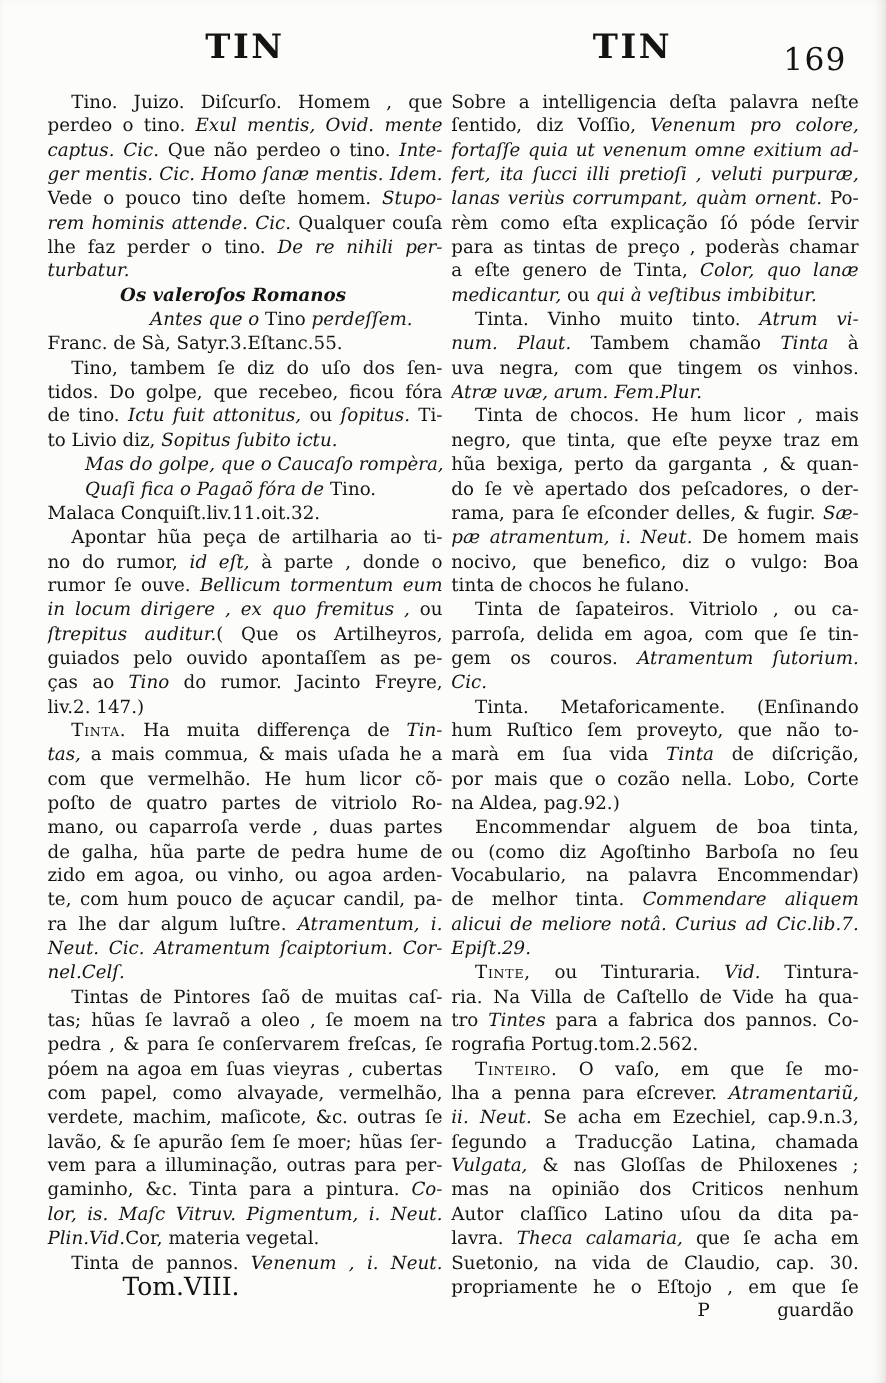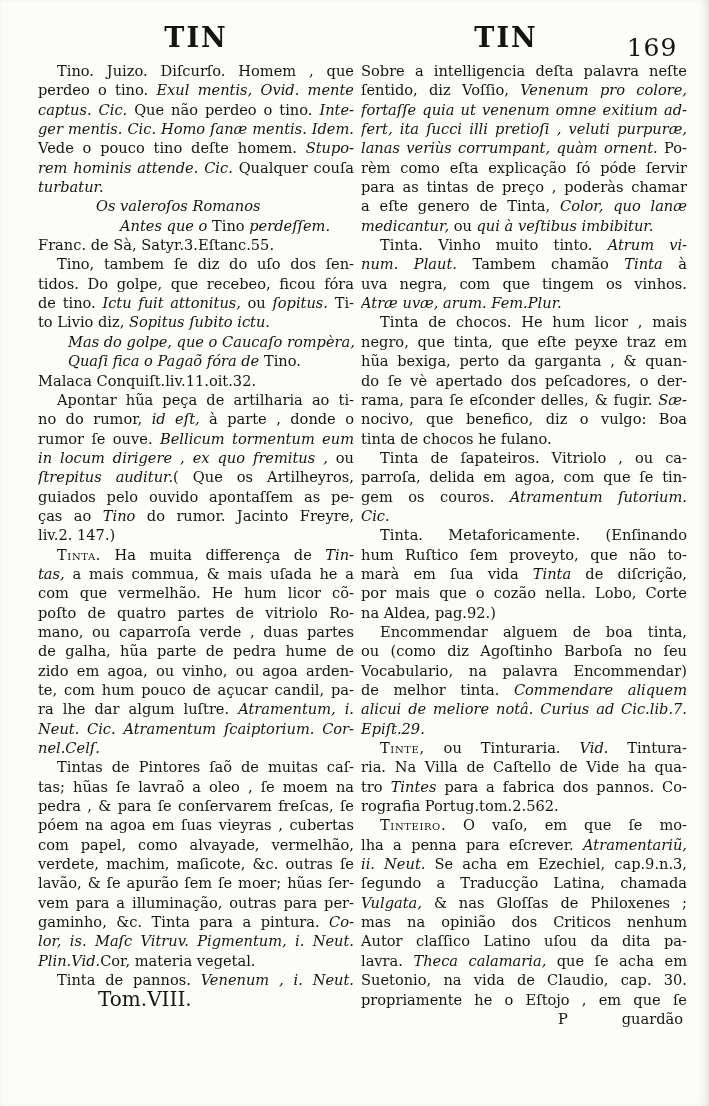"Tino. Juizo. Diſcurſo. Homem ," .col { top: 61px -> 72px }
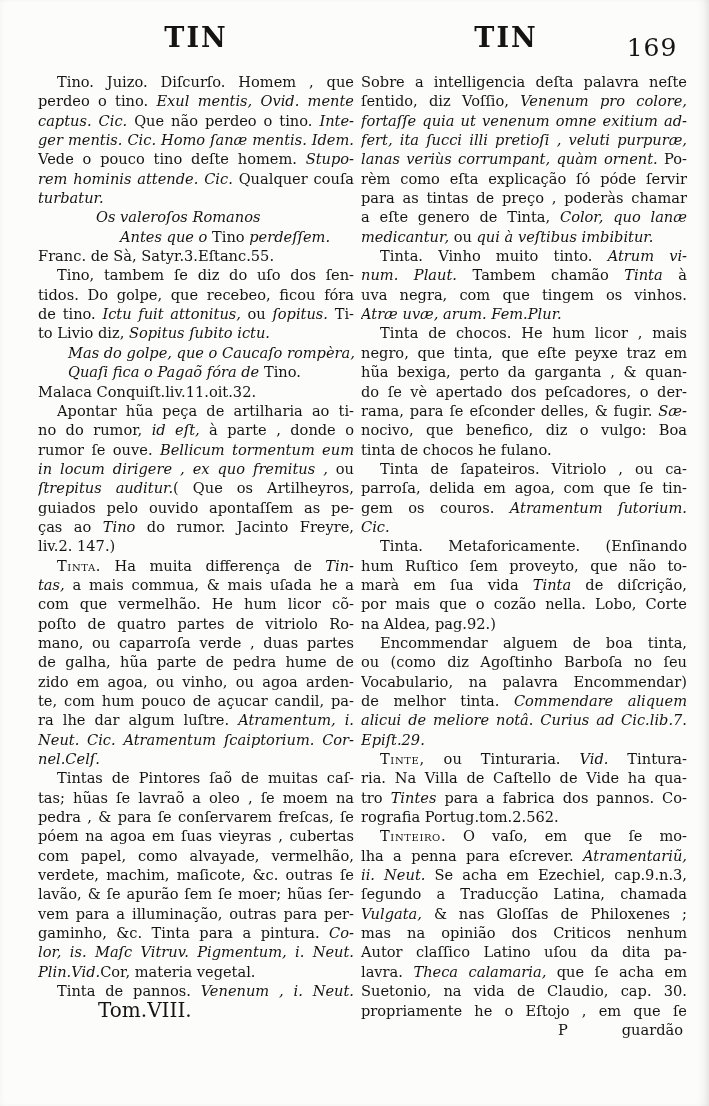"lhe faz perder o tino." div.line { html: none -> <div><span>lhe faz perder o tino. </span><span>De re nihili per-</span></div> }
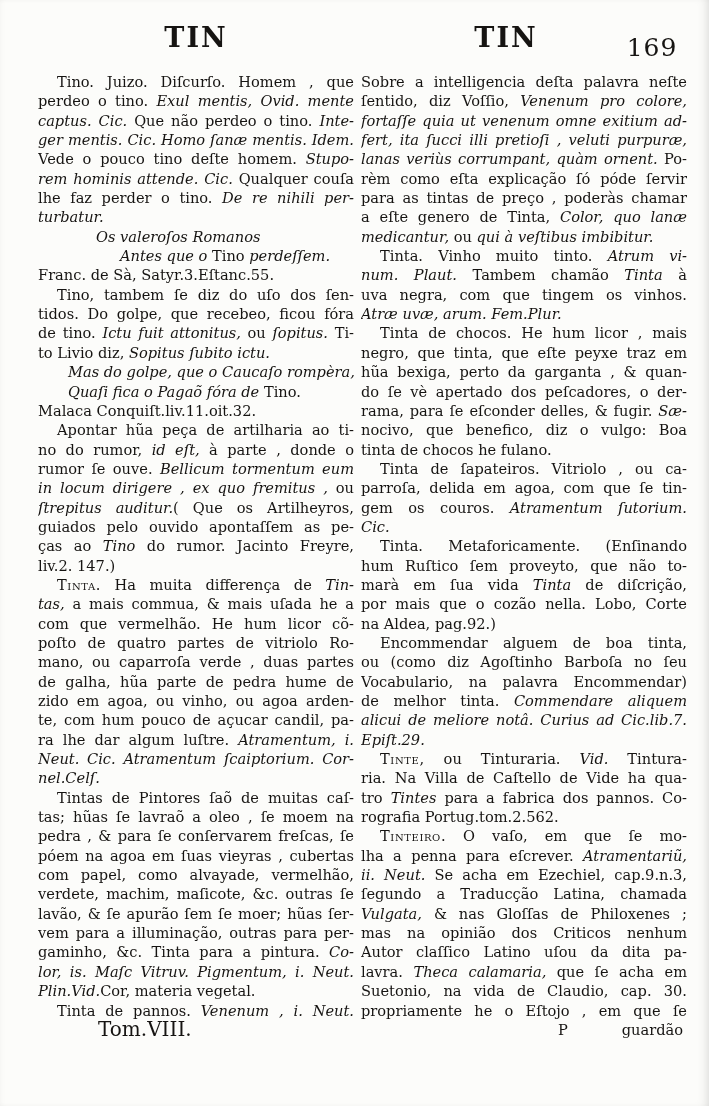"Os valeroſos Romanos" .line.v1 { font-weight: none -> bold }
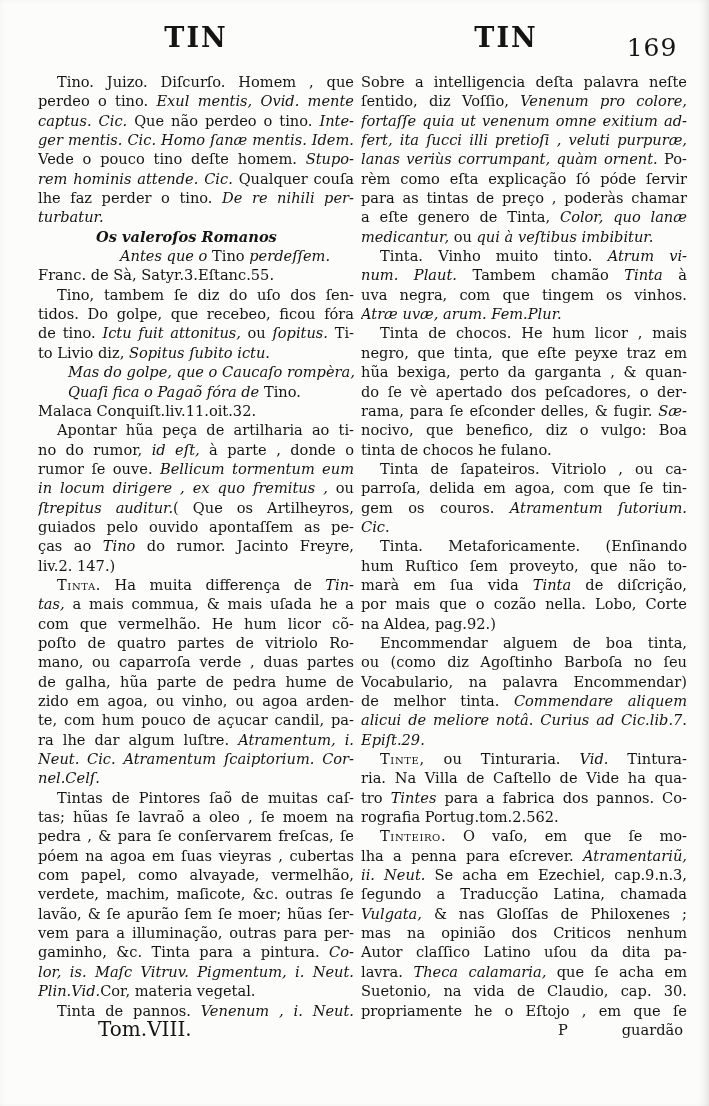"pæ atramentum, i. Neut. De" div.line { html: none -> <div><span>pæ atramentum, i. Neut.</span><span> De homem mais</span></div> }
